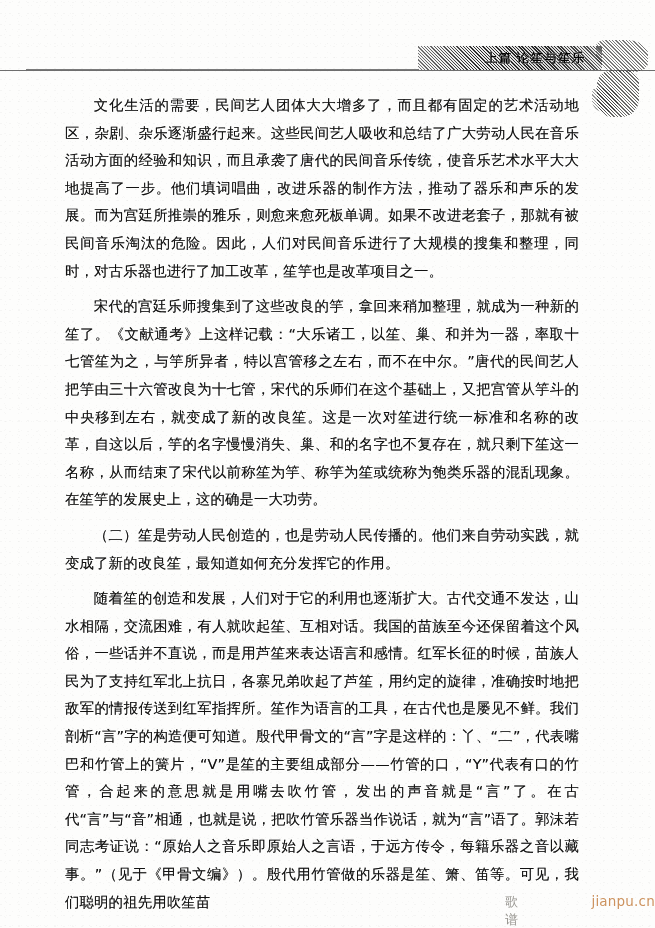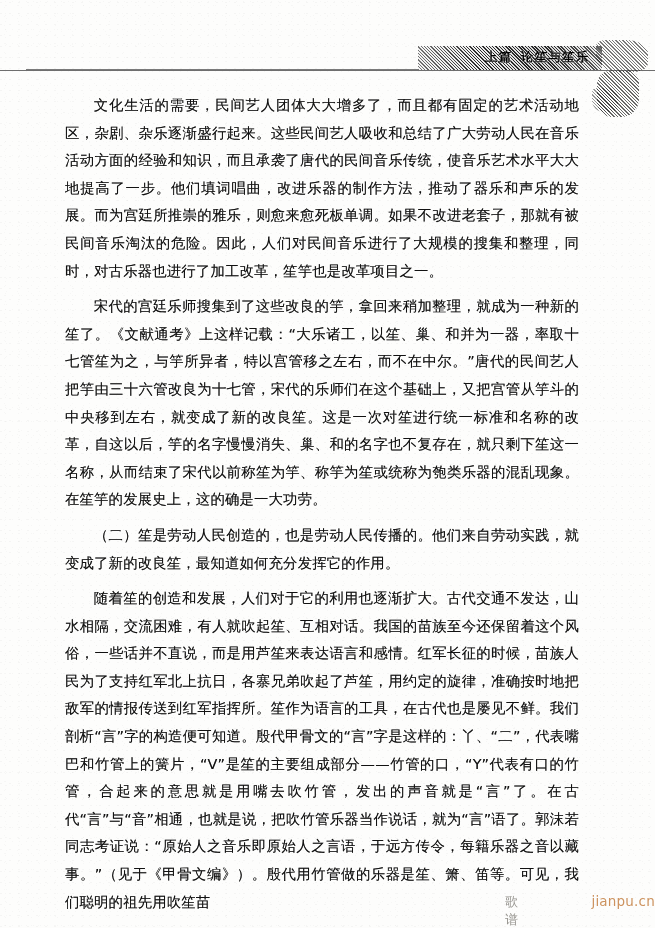"上篇 论笙与笙乐" #header-title { font-family: Liberation Mono, monospace -> Liberation Sans, sans-serif }
